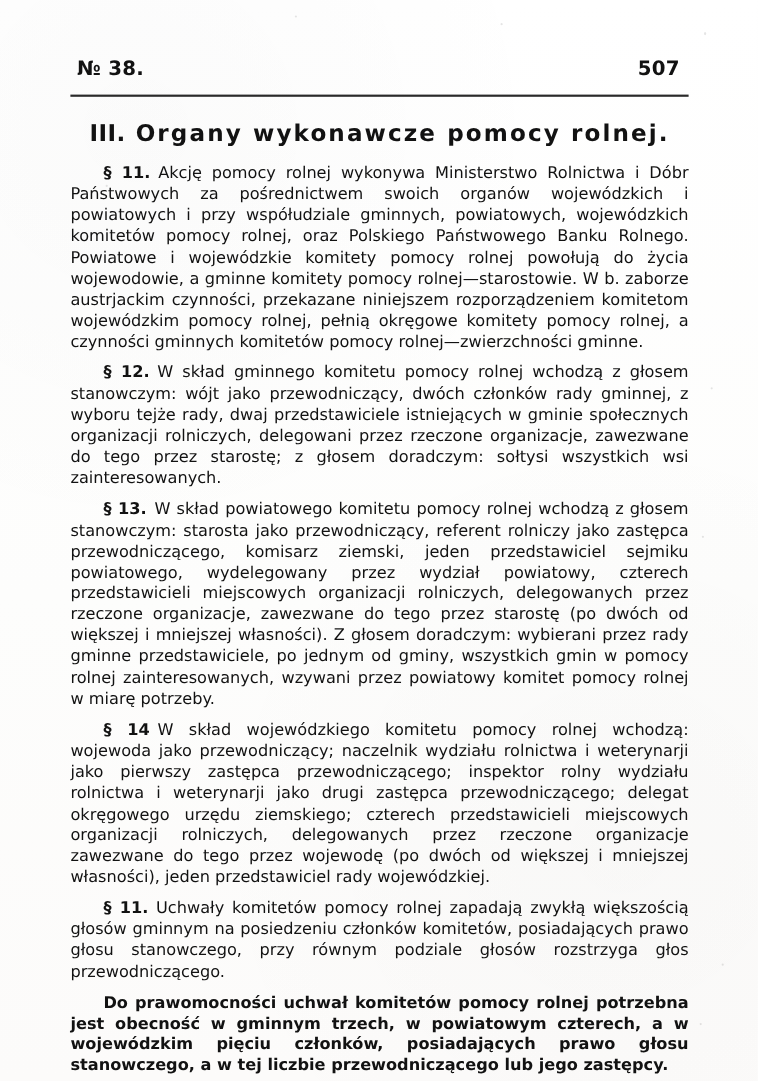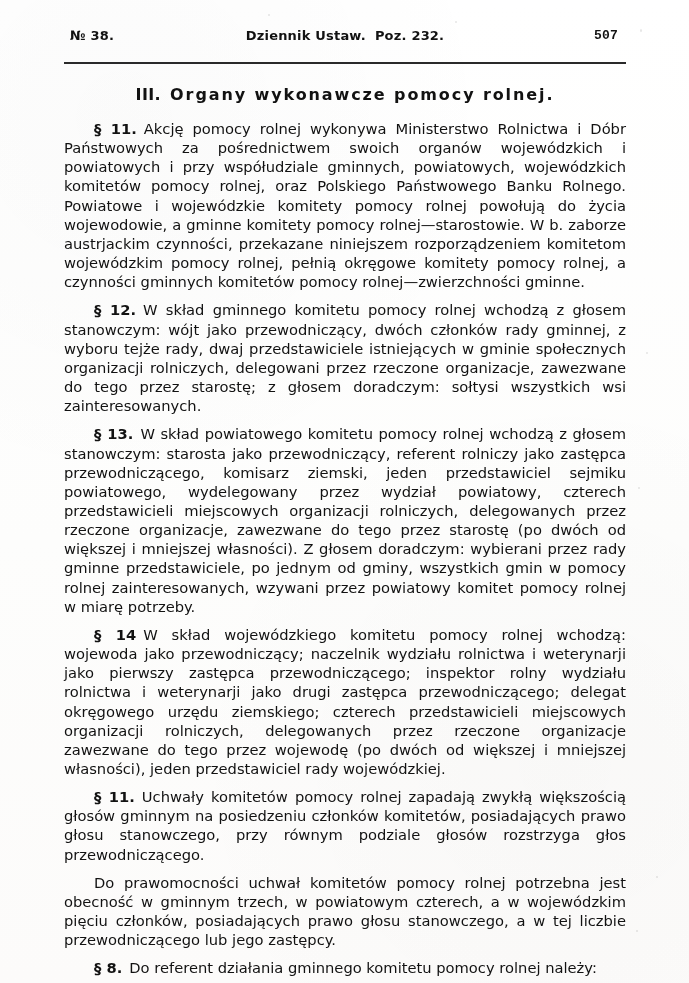"№ 38." .runhead { font-size: 13px -> 18px; margin-top: 28px -> 52px }
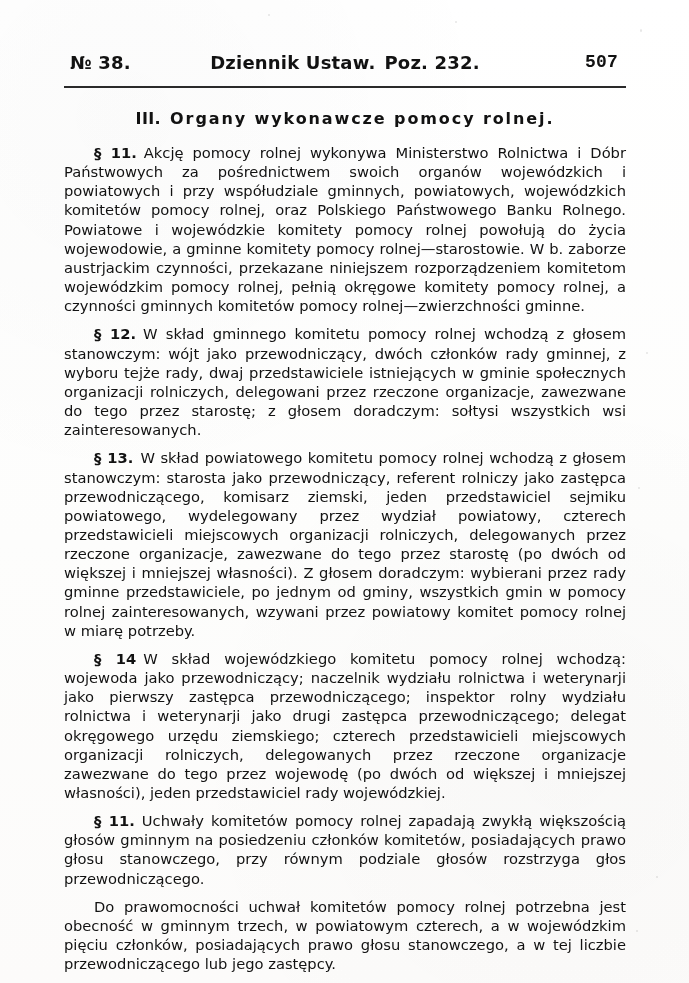"Dziennik Ustaw. Poz. 232." span.journal { html: <span> <span>Dziennik Ustaw.</span><span>Poz. 232.</span> </span> -> none }
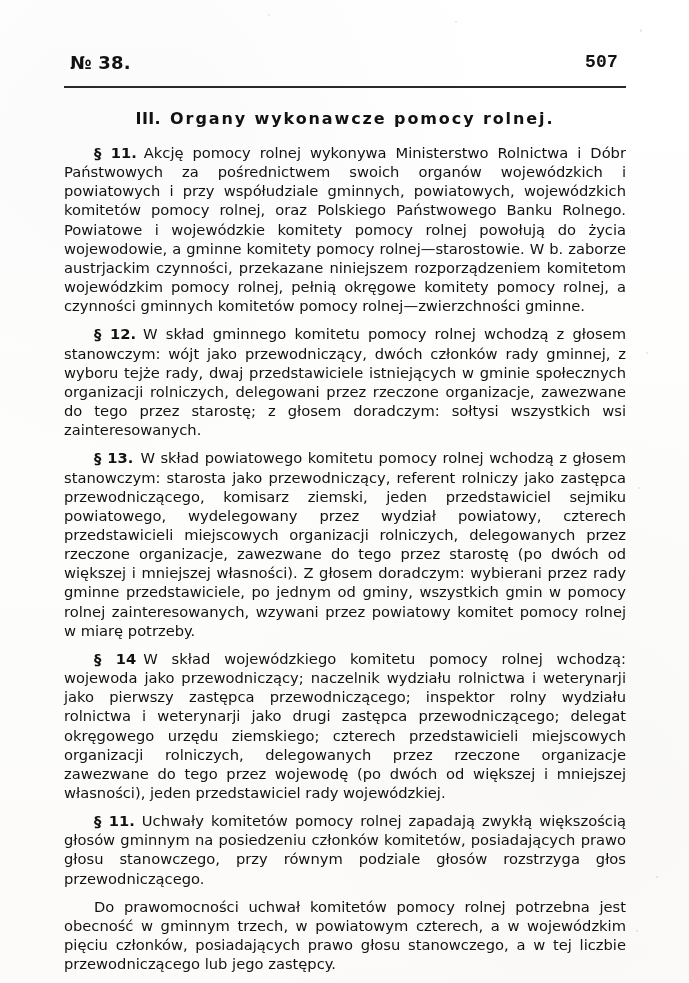"507" .runhead .folio { font-family: Liberation Mono, monospace -> none }
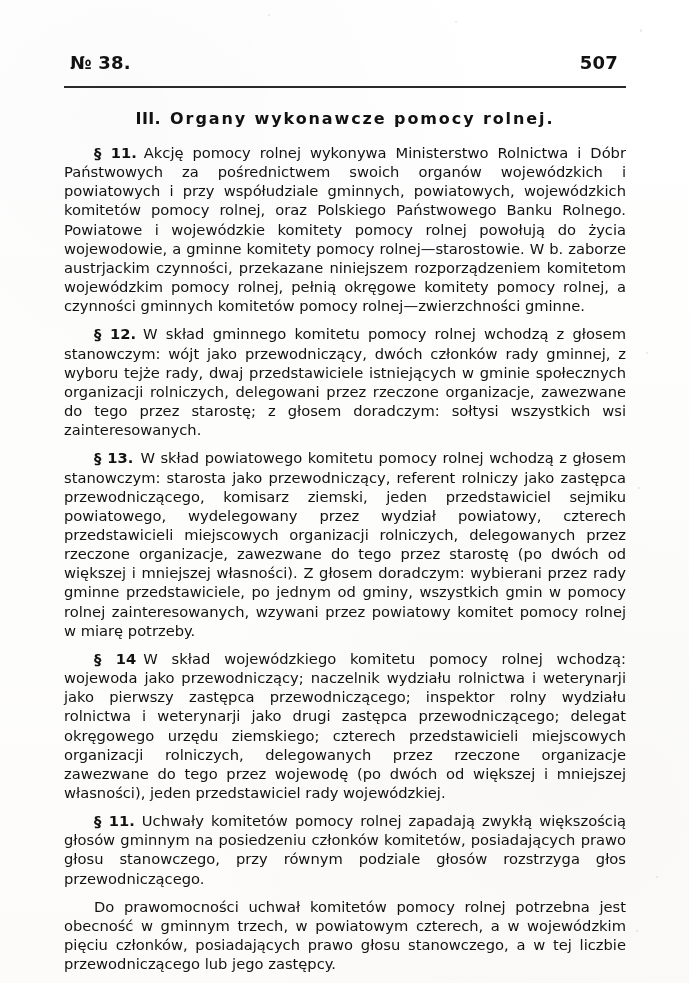"III. Organy wykonawcze pomocy rolnej." .sect-title { font-size: 16px -> 21px }
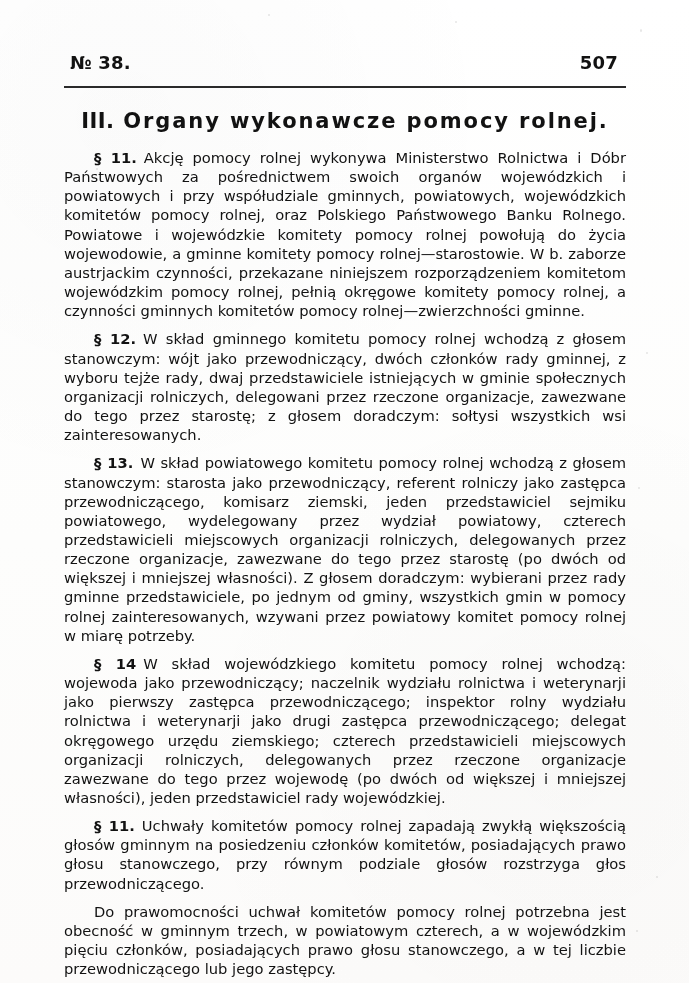"Do prawomocności uchwał komitetów pomocy" p.para.tight { font-weight: none -> bold }
